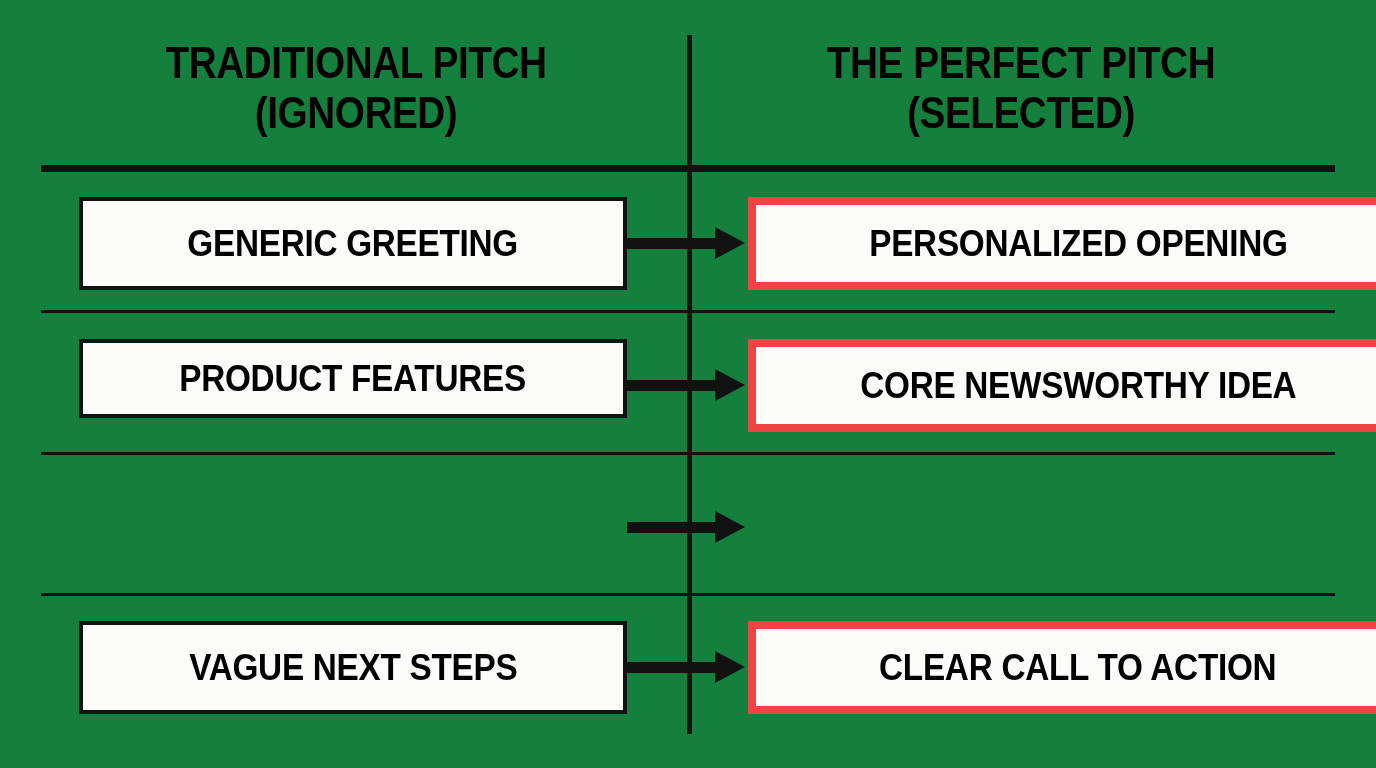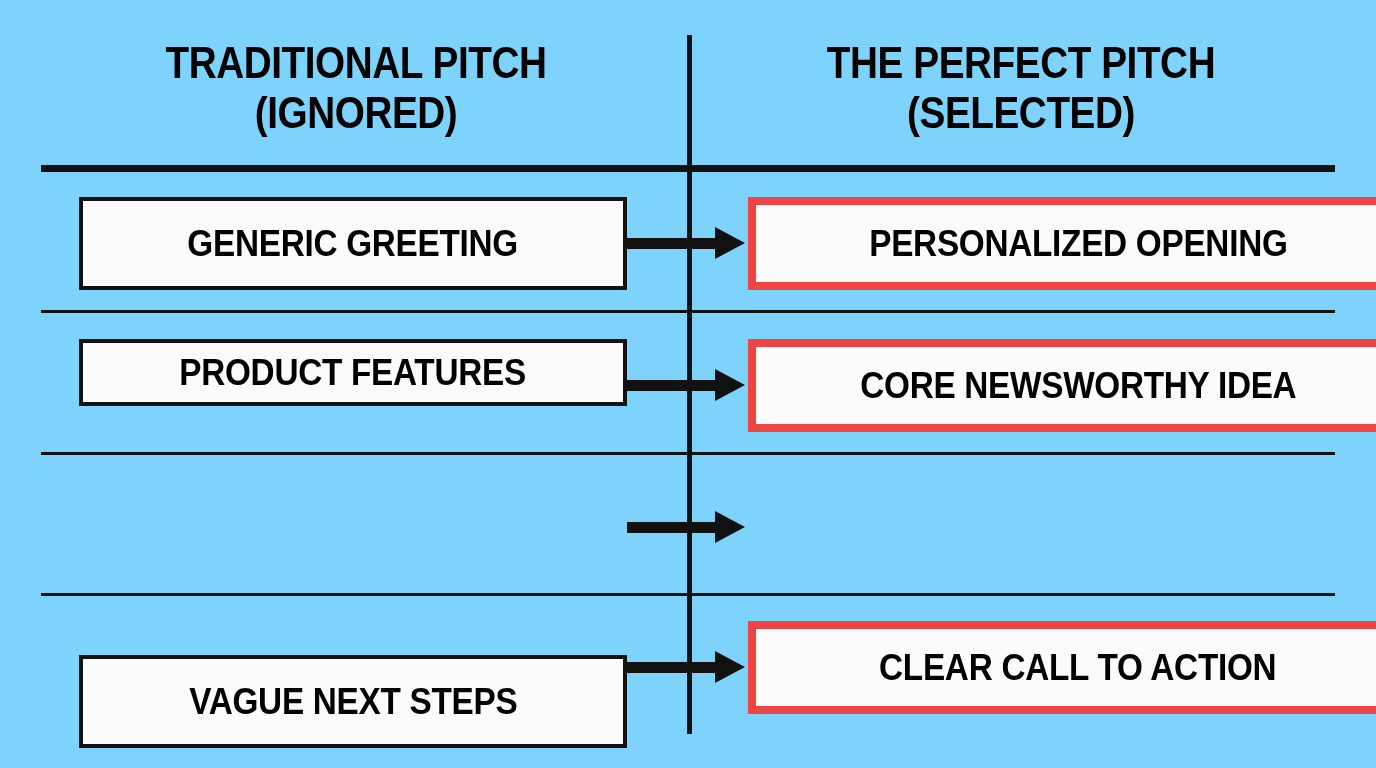"TRADITIONAL PITCH" #canvas { background: #7dd3fc -> #15803d }
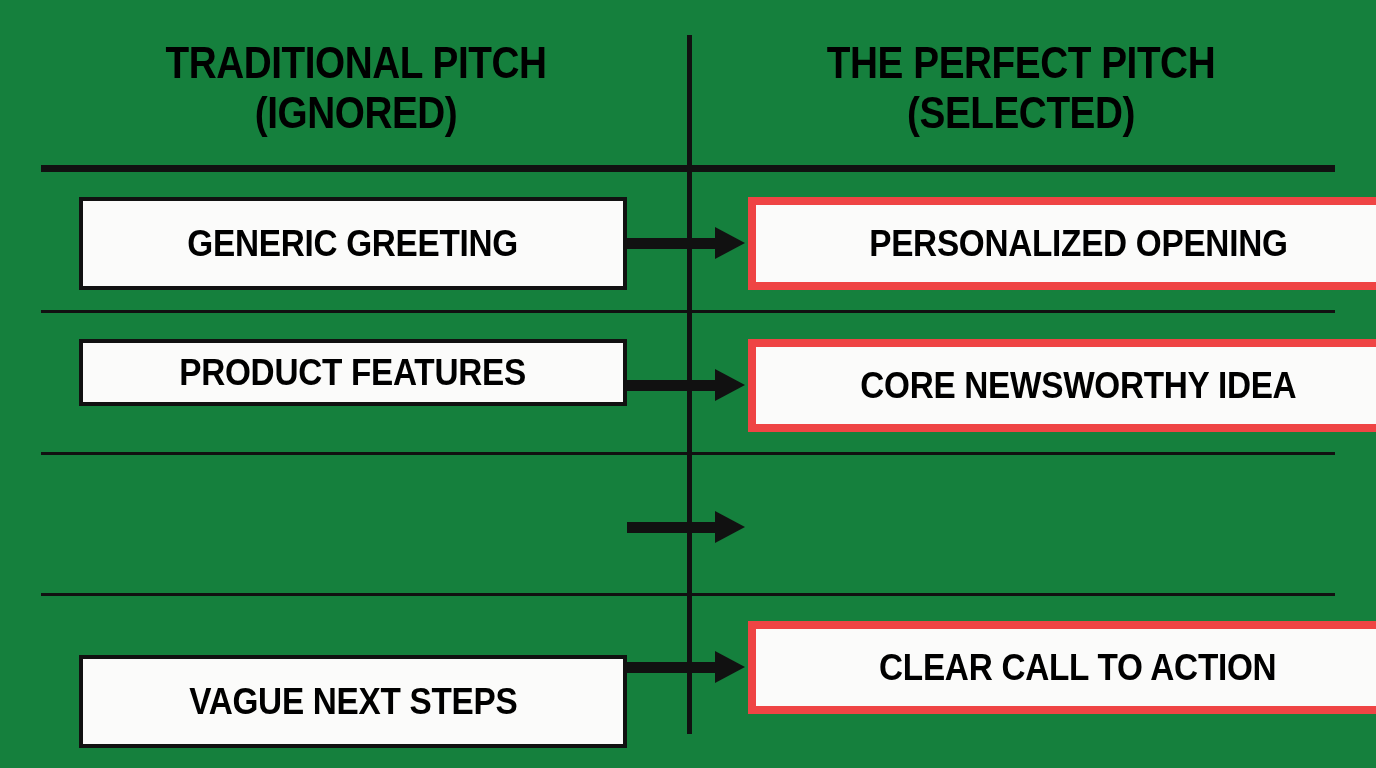"PRODUCT FEATURES" div.box { height: 67px -> 79px }
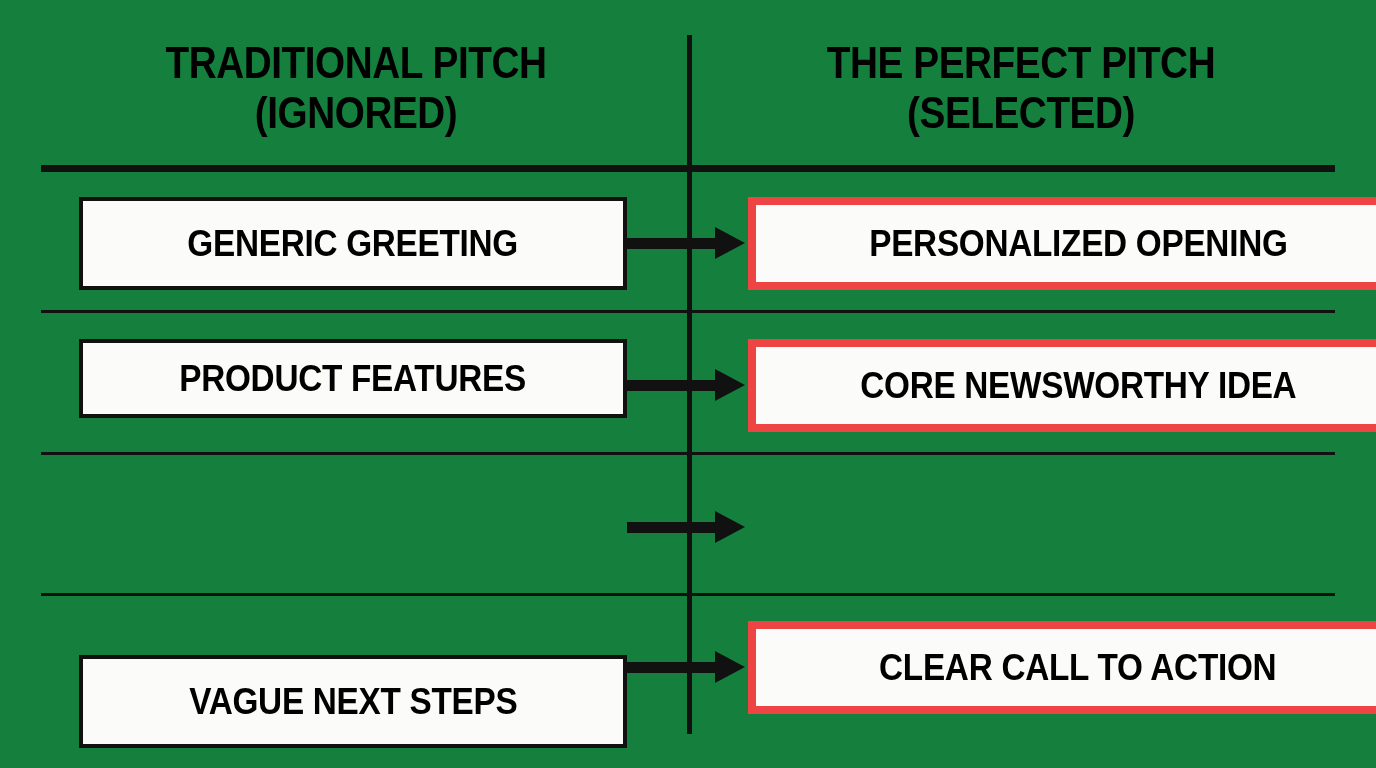"VAGUE NEXT STEPS" div.box { margin-top: 34px -> none }
